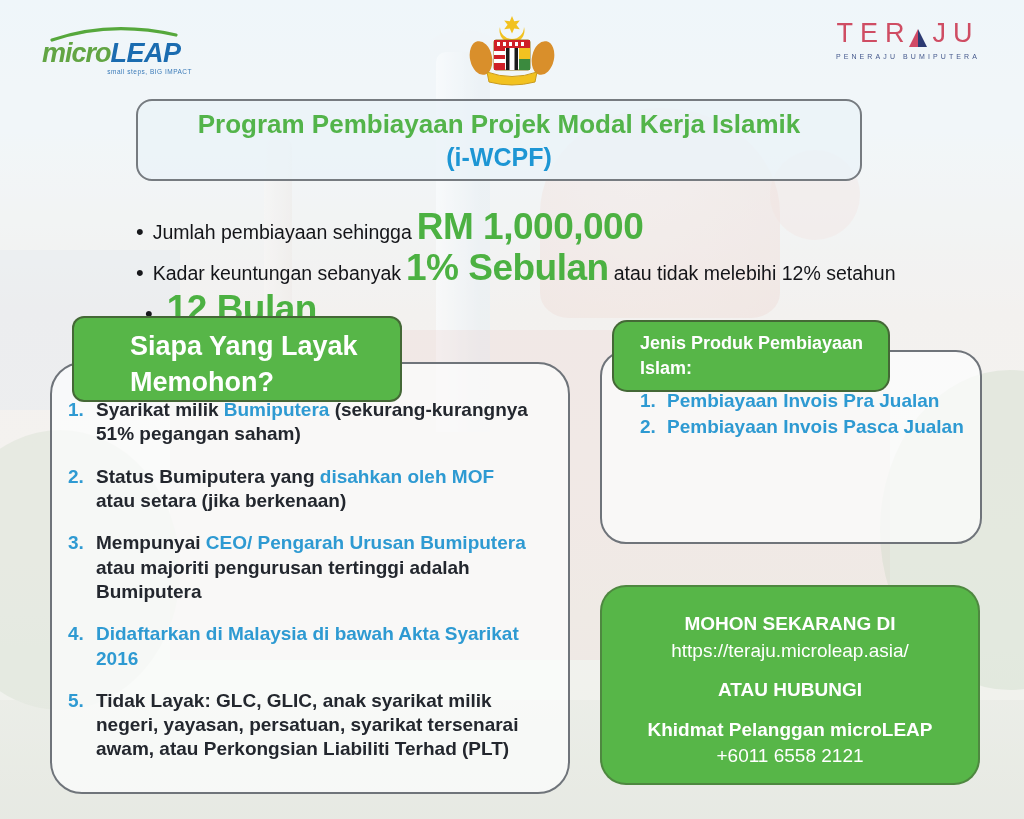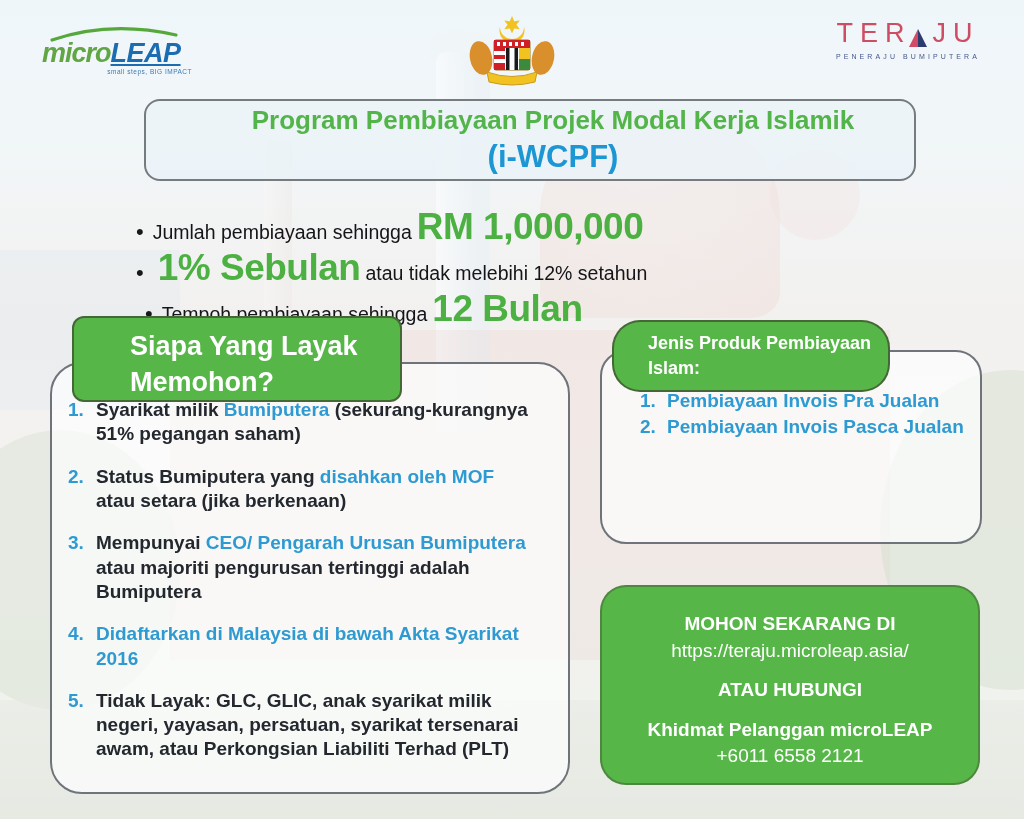"LEAP" .ml-leap { text-decoration: underline -> none }
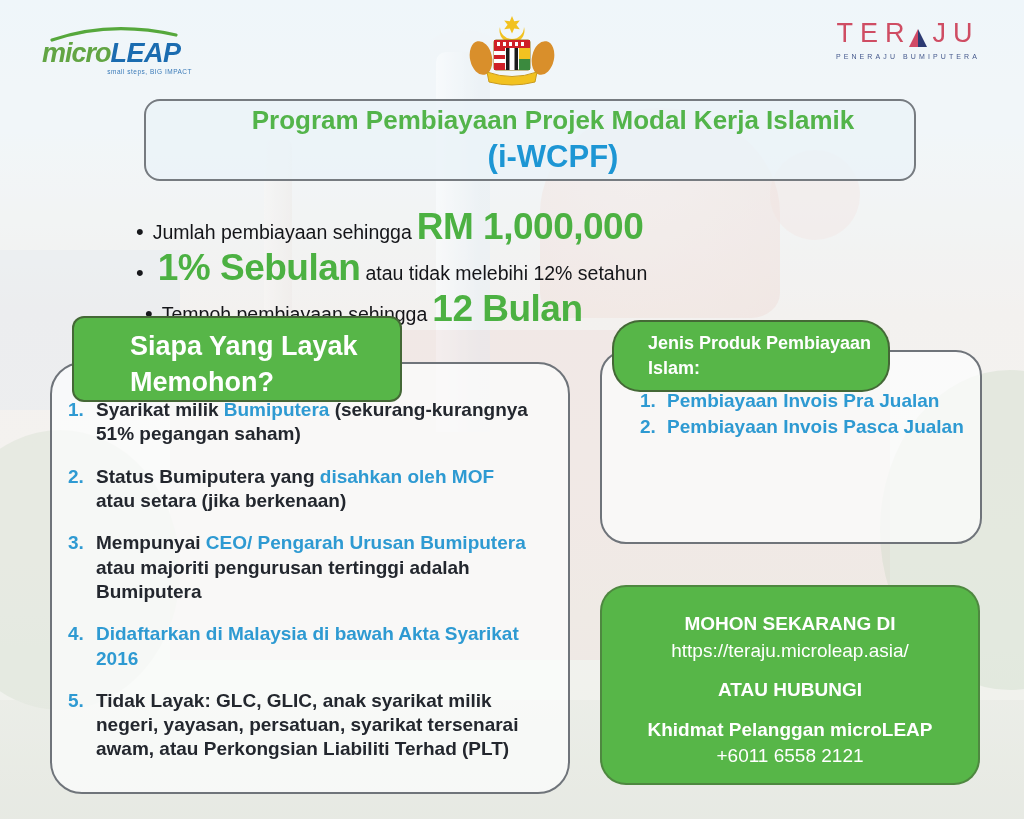"Program Pembiayaan Projek Modal Kerja" .title-box { left: 144px -> 136px; padding-left: 46px -> none }
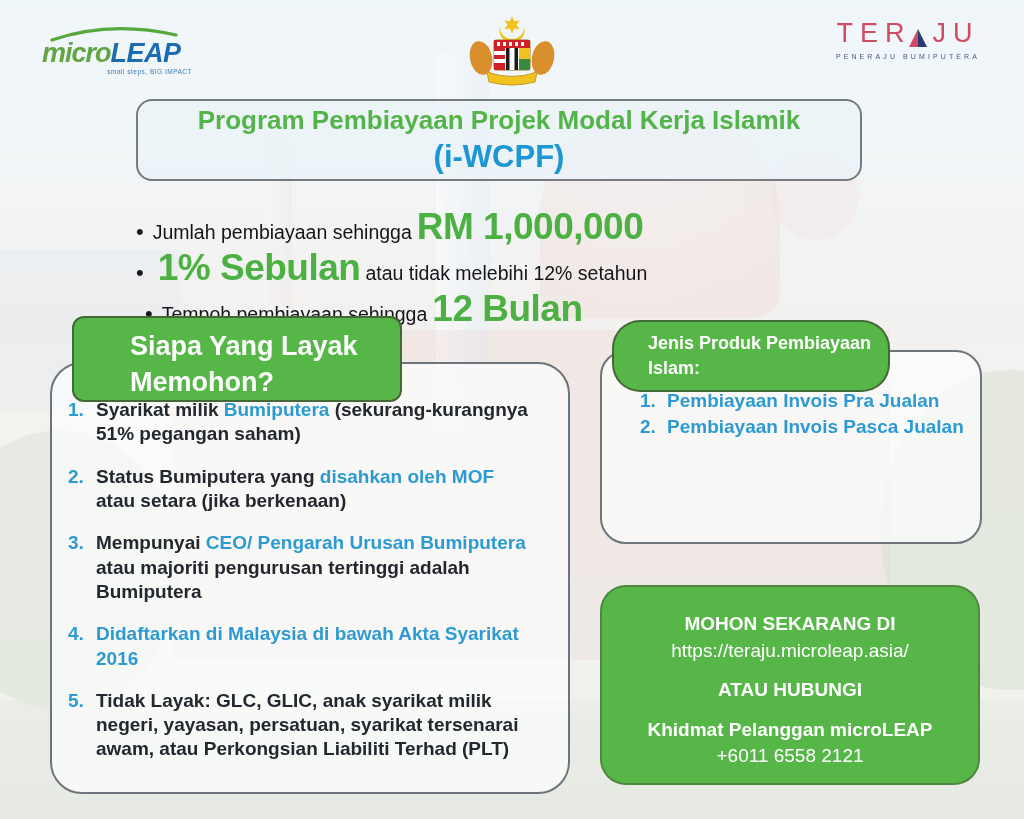"(i-WCPF)" .title-l2 { font-size: 31px -> 25px }
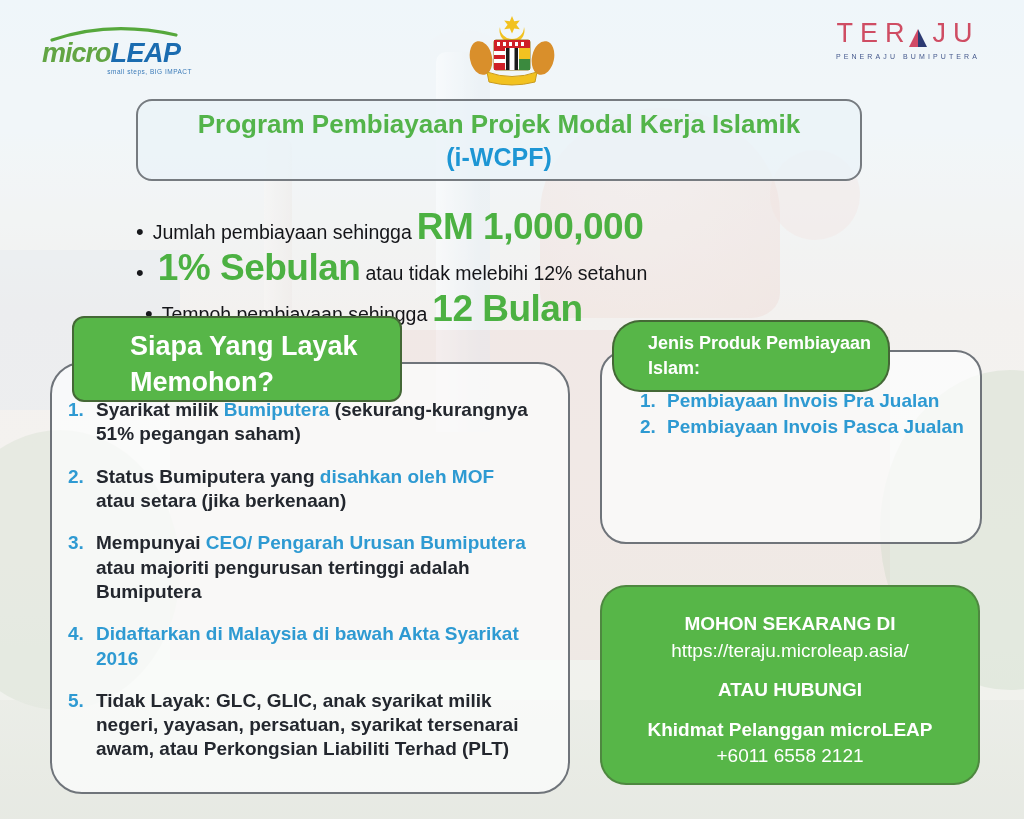"Kadar keuntungan sebanyak" span.hl-pre { html: none -> <span>Kadar keuntungan sebanyak</span> }
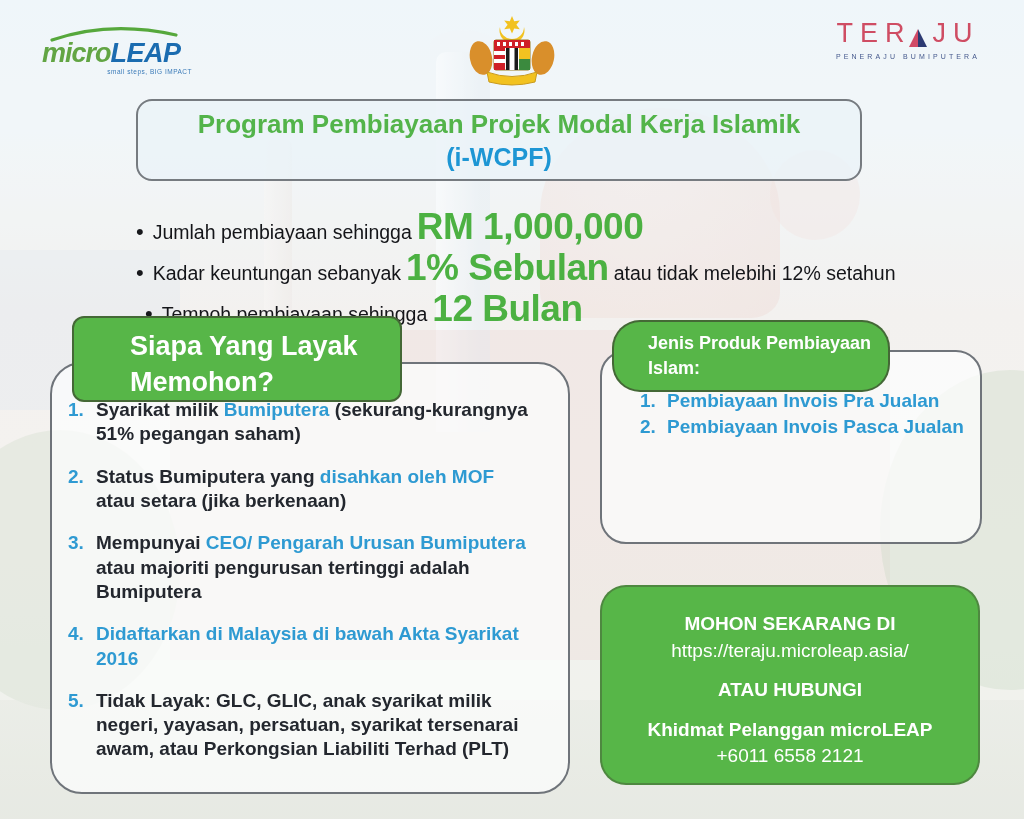"Tempoh pembiayaan sehingga" span.hl-pre { html: <span>Tempoh pembiayaan sehingga</span> -> none }
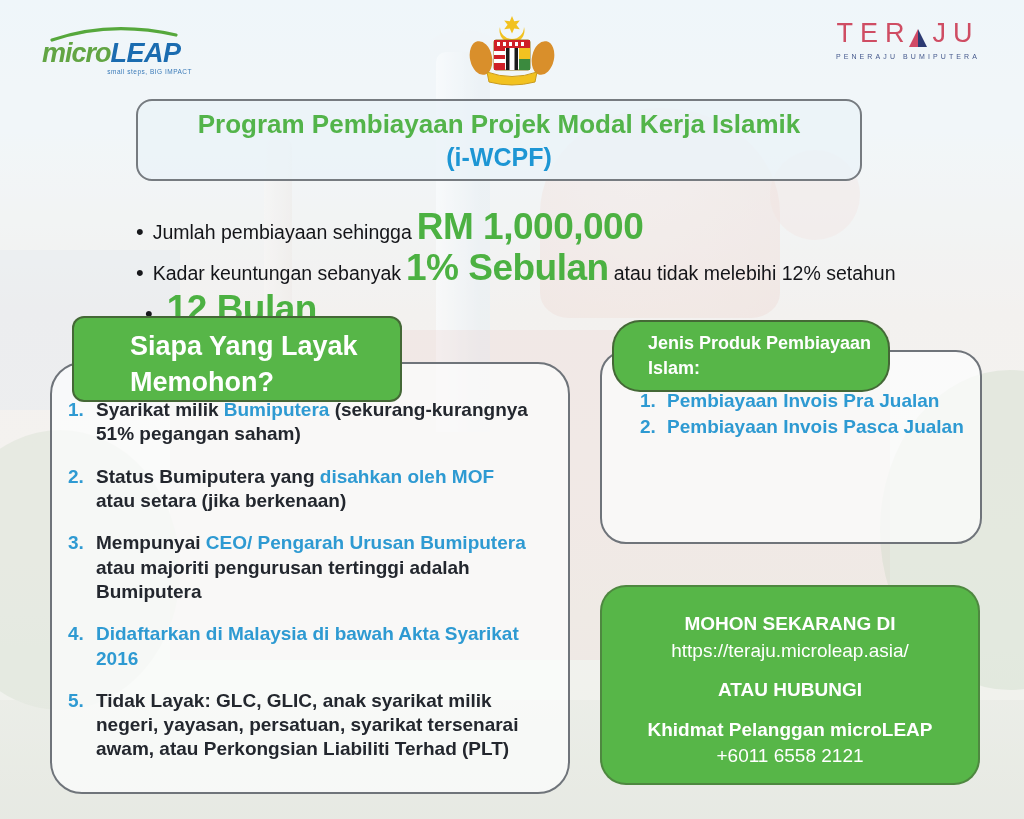"Jenis Produk Pembiayaan Islam:" .tab-right { border-radius: 28px -> 15px; padding: 9px 6px 9px 34px -> 9px 6px 9px 26px }
